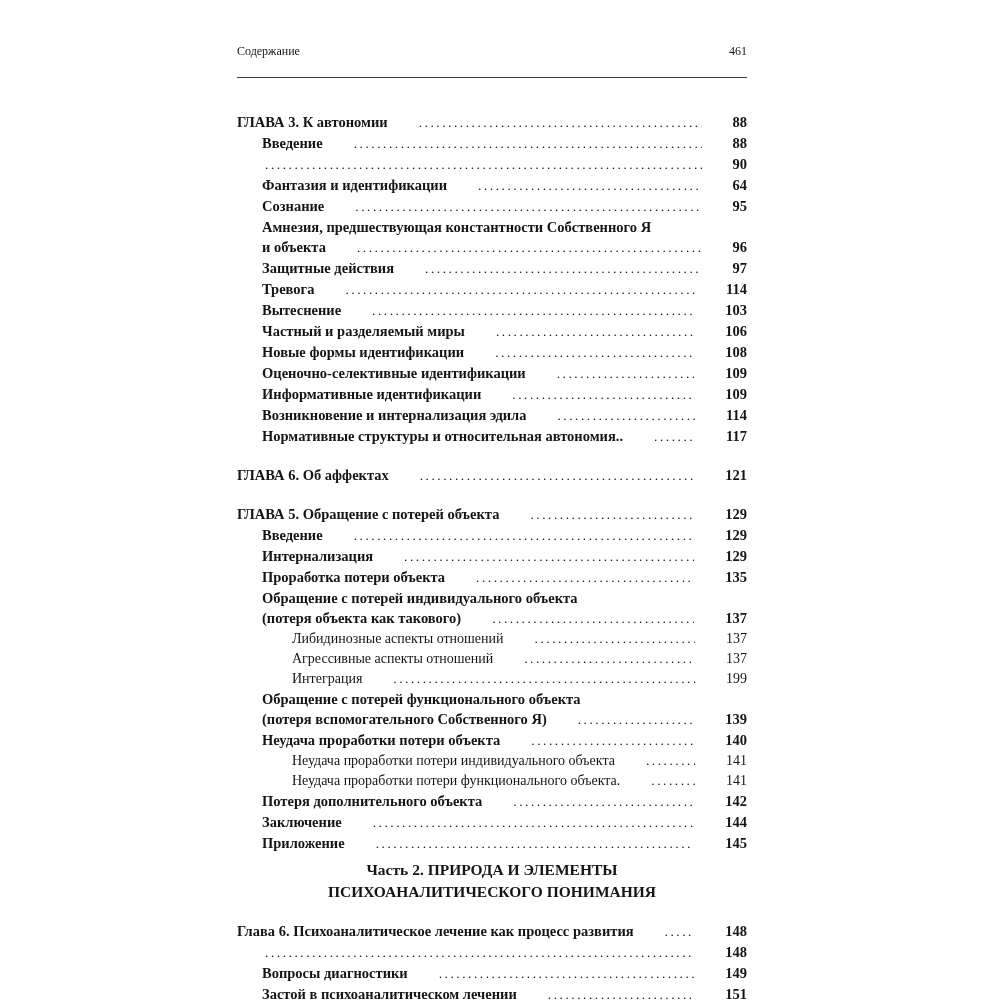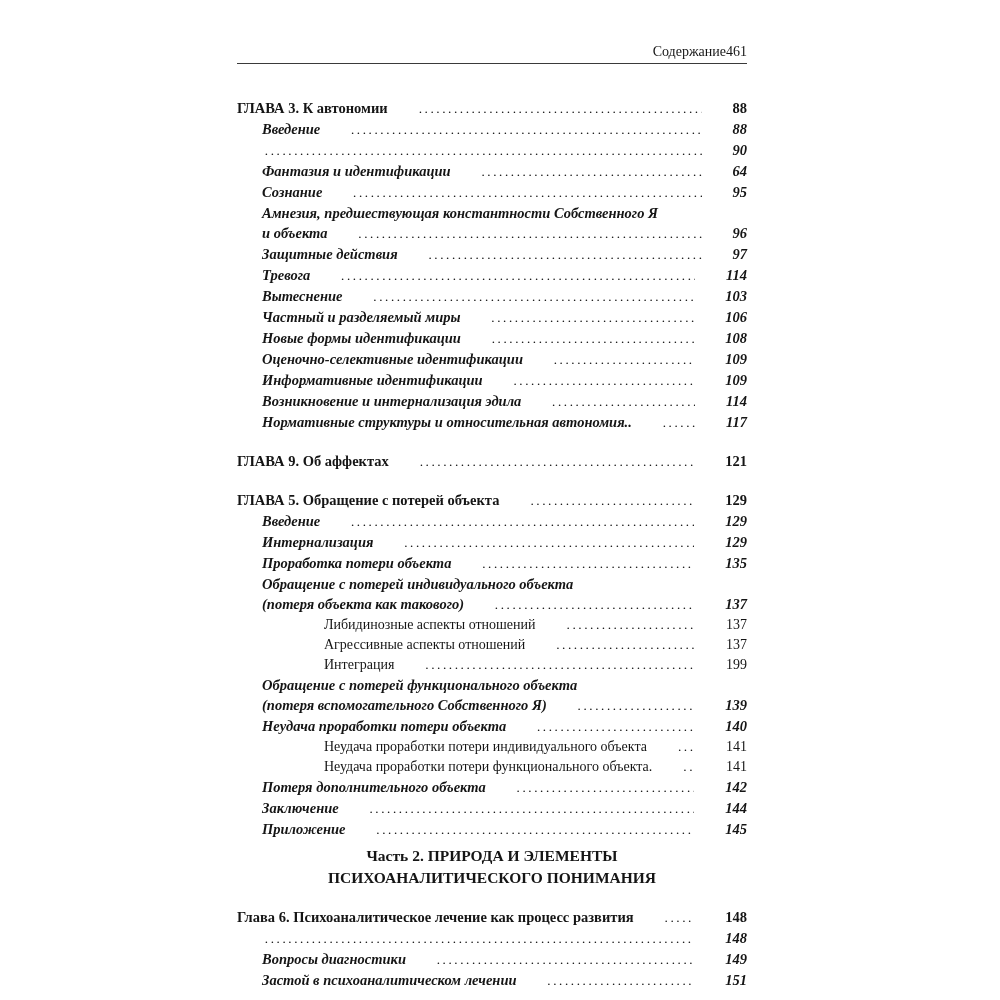"Содержание" .header { font-size: 14px -> 12px; justify-content: flex-end -> space-between; padding-bottom: 3px -> 18px }
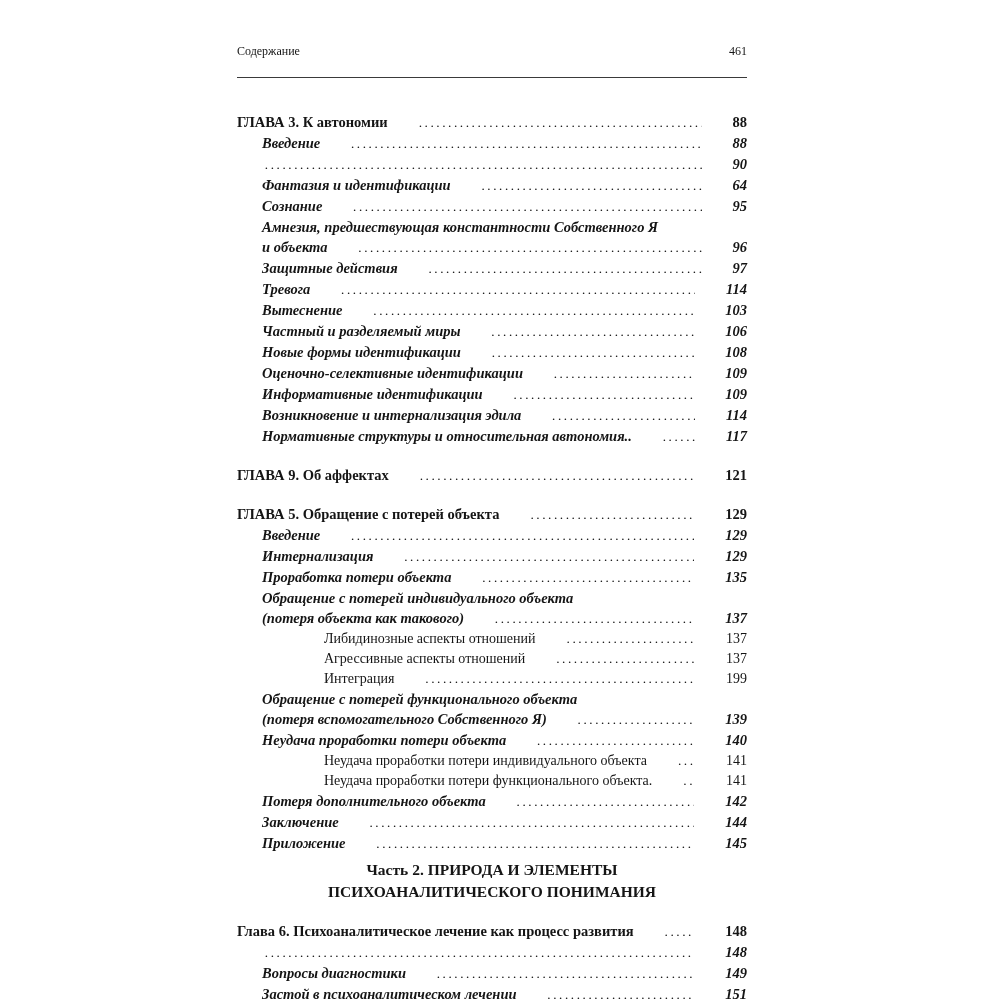"Введение" .lvl1 { font-style: italic -> none }
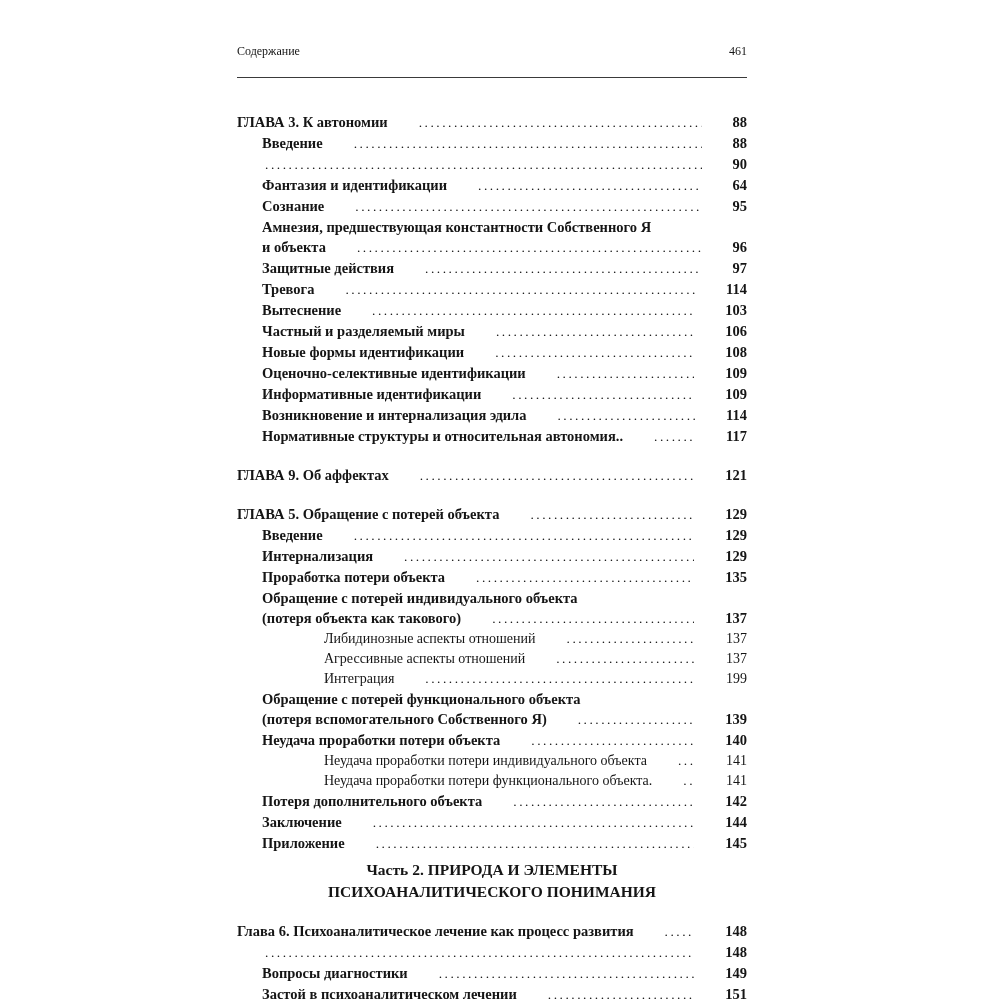"ГЛАВА 9. Об аффектах" span.t { text: 9 -> 6 }
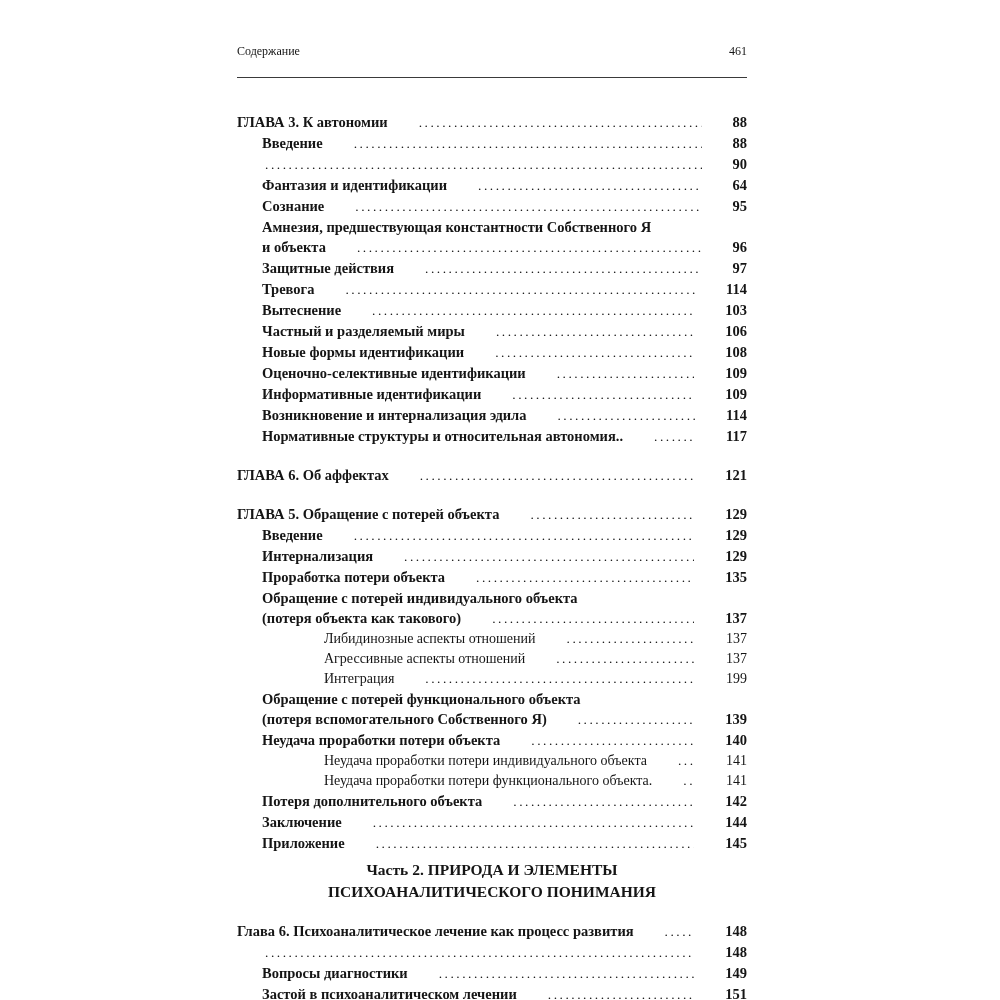"Либидинозные аспекты отношений" .lvl2 { margin-left: 87px -> 55px }
